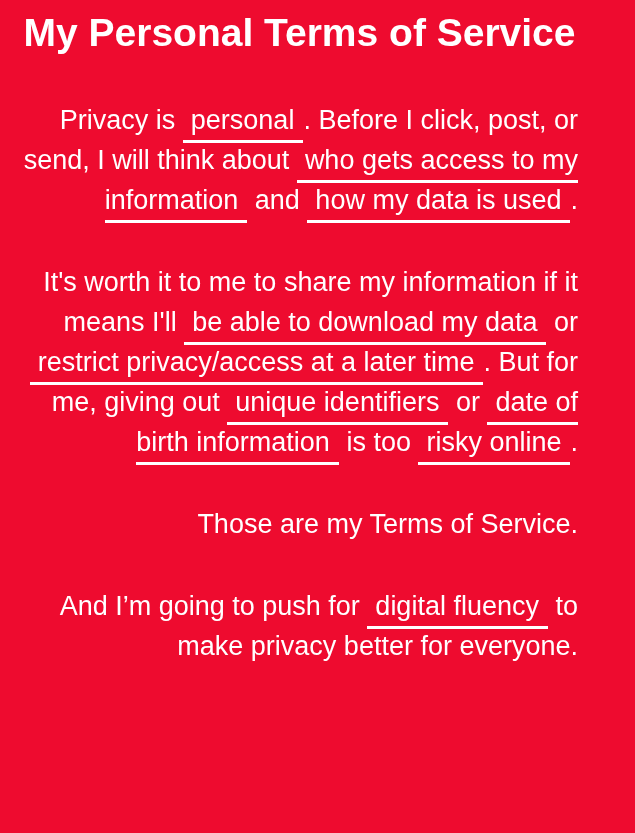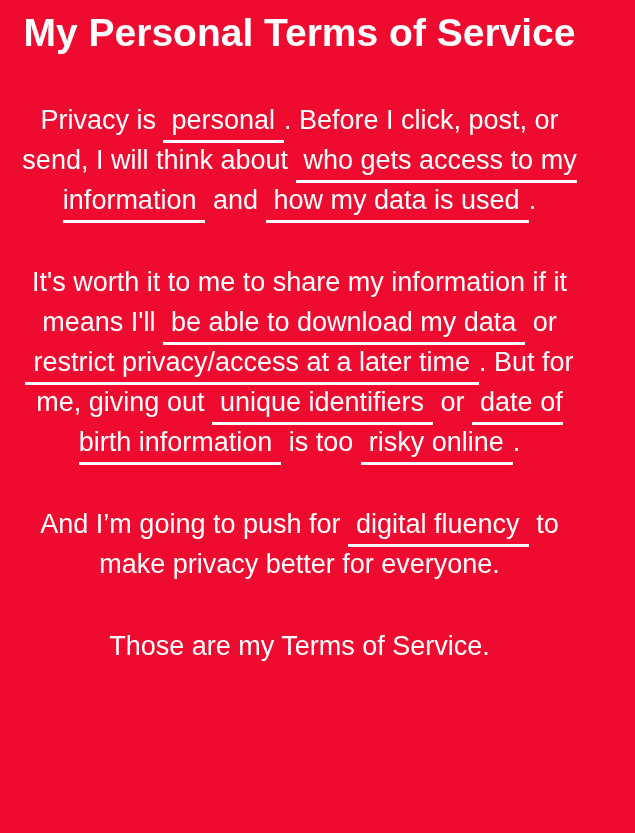"Privacy is personal . Before" .para { text-align: center -> right }
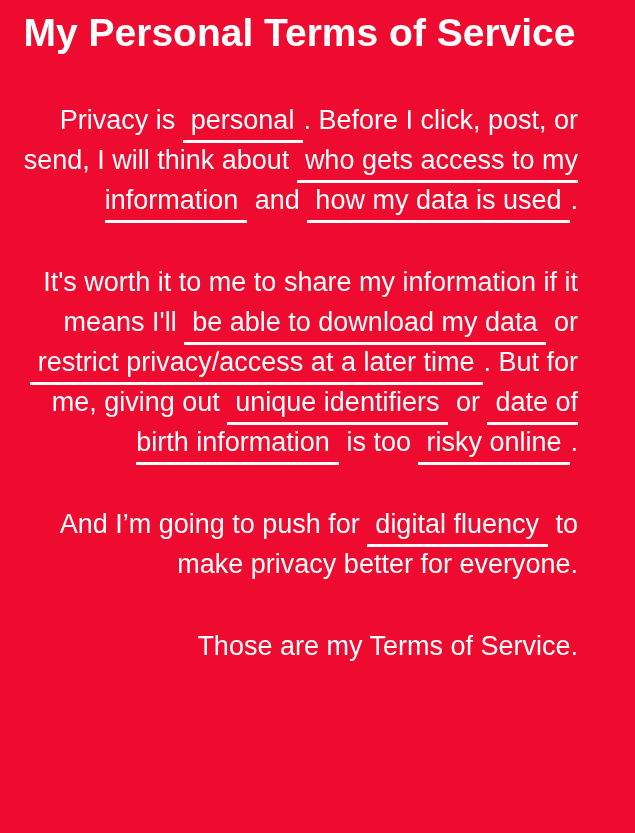"And I’m going to push" p.para { order: before "Those are my Terms of" -> after "Those are my Terms of" }
